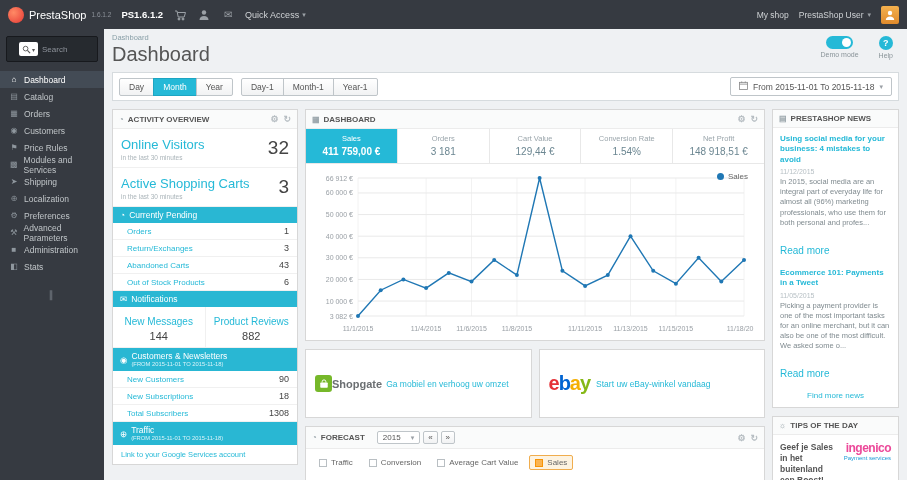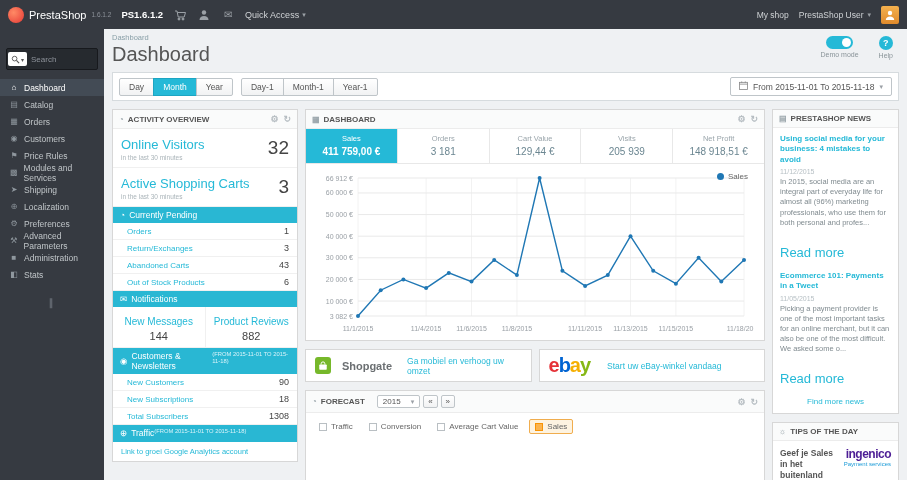"Search" .side-search { margin: 19px 6px 9px -> 7px 6px 9px; padding: 1px -> 12px }
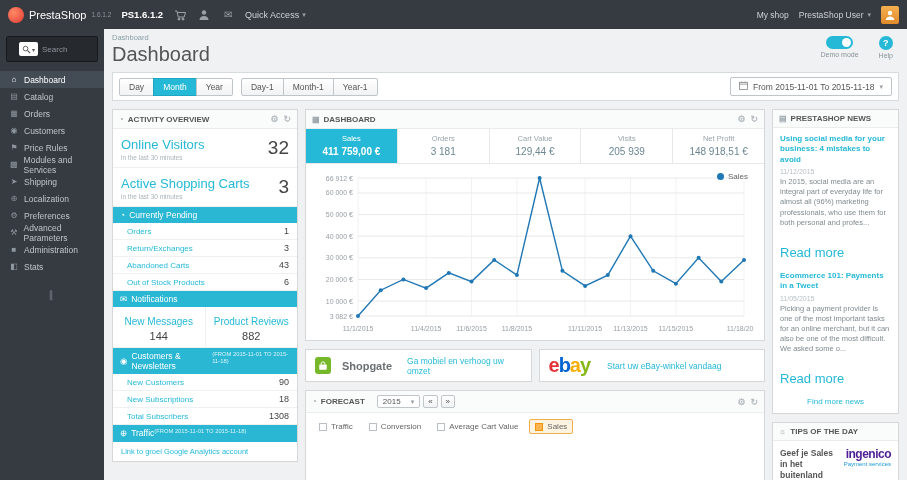"Visits" div.kpi { html: <div> <div>Visits</div> <div>205 939</div> </div> -> none }
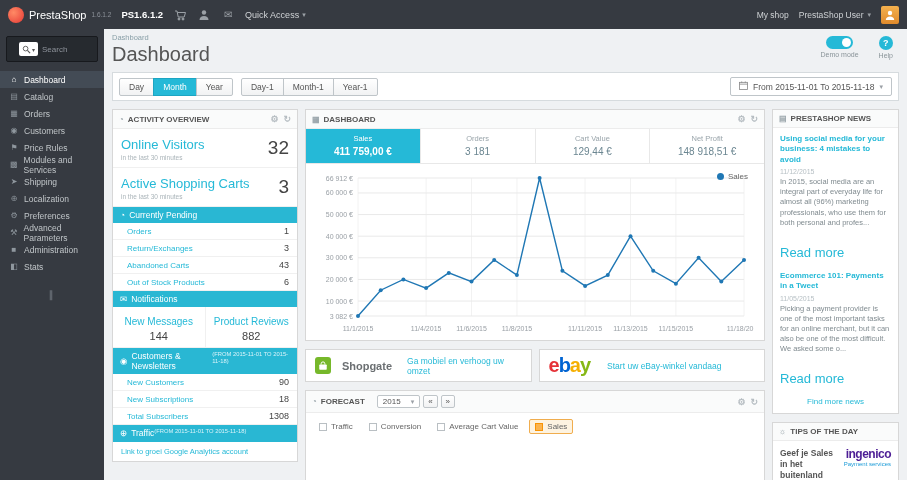"Conversion Rate" div.kpi { html: none -> <div> <div>Conversion Rate</div> <div>1.54%</div> </div> }
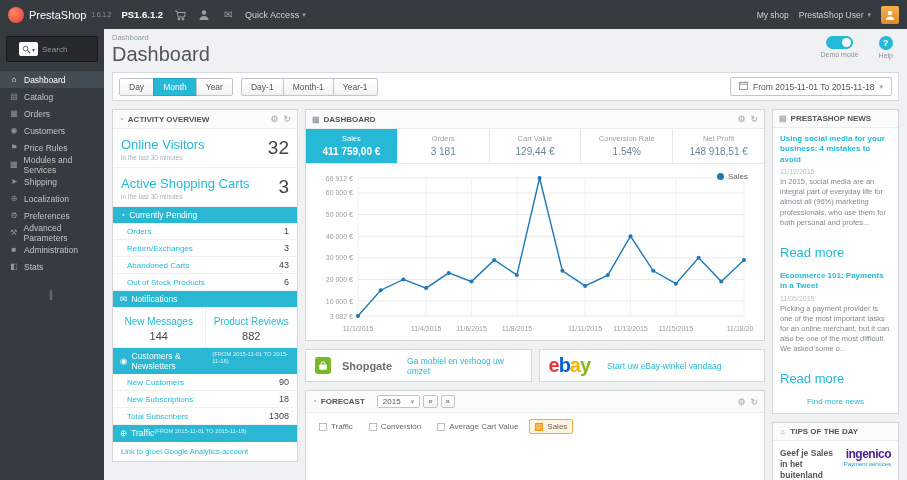"Read more" .read-more { font-size: 13px -> 10px }
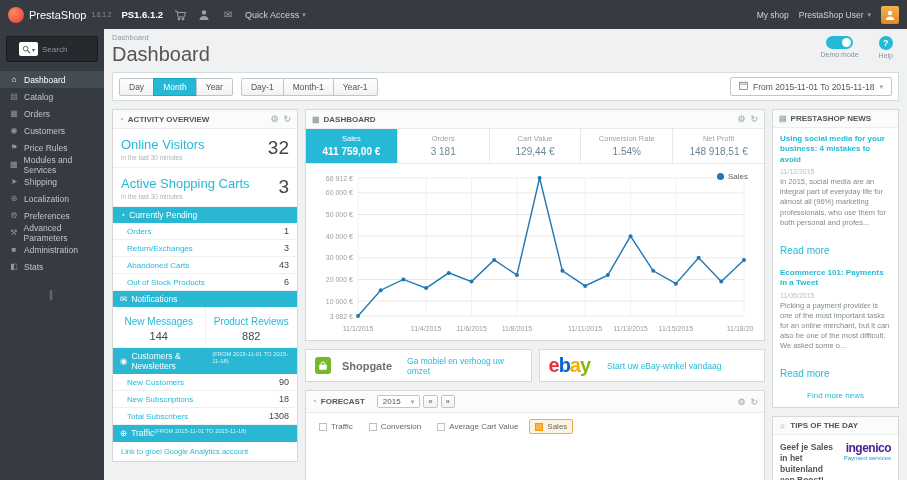"Customers & Newsletters" .bar-col { flex-direction: row -> column }
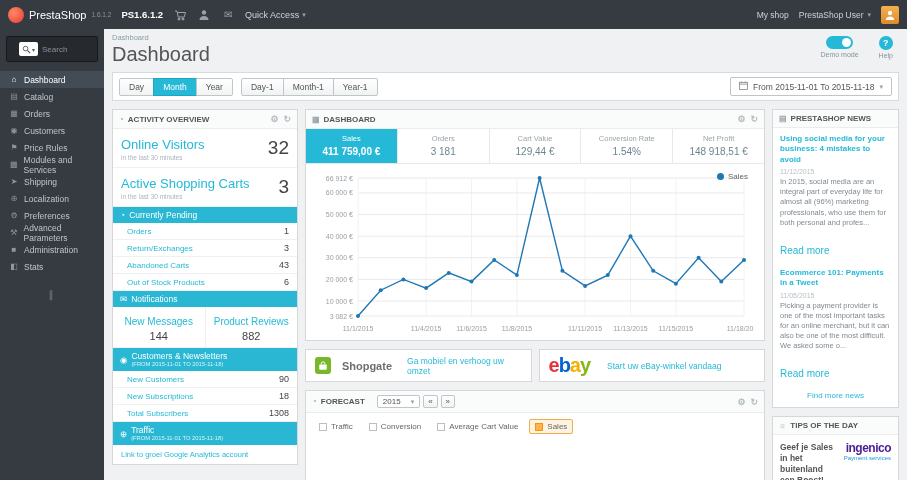"Shopgate" .ad { gap: 11px -> 0; padding: 4px 9px -> 22px 9px }
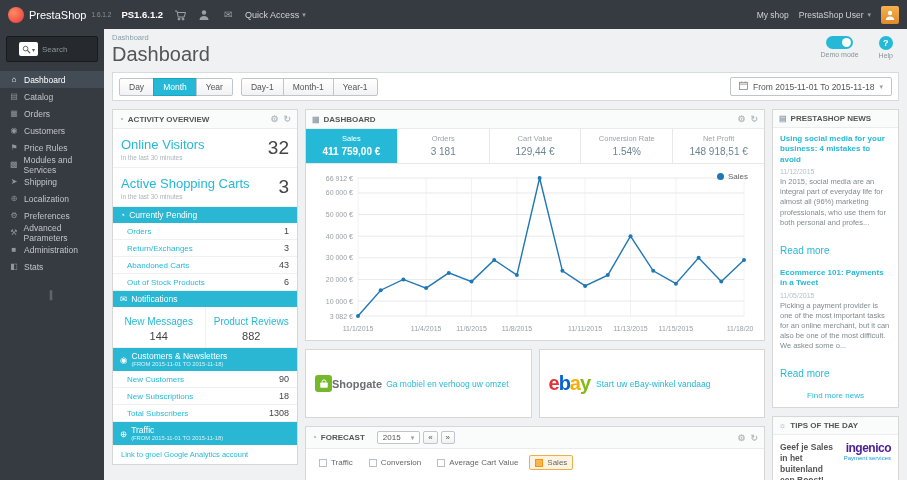"Link to groei Google Analytics" a.cyan-link { text: groei Google Analytics -> your Google Services }
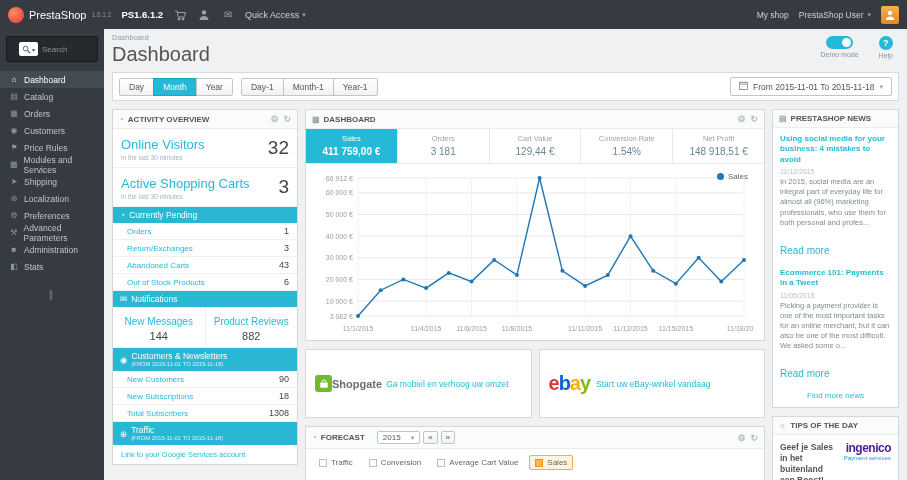"ingenico" .ing-name { color: #4c1d95 -> #ec4899 }
